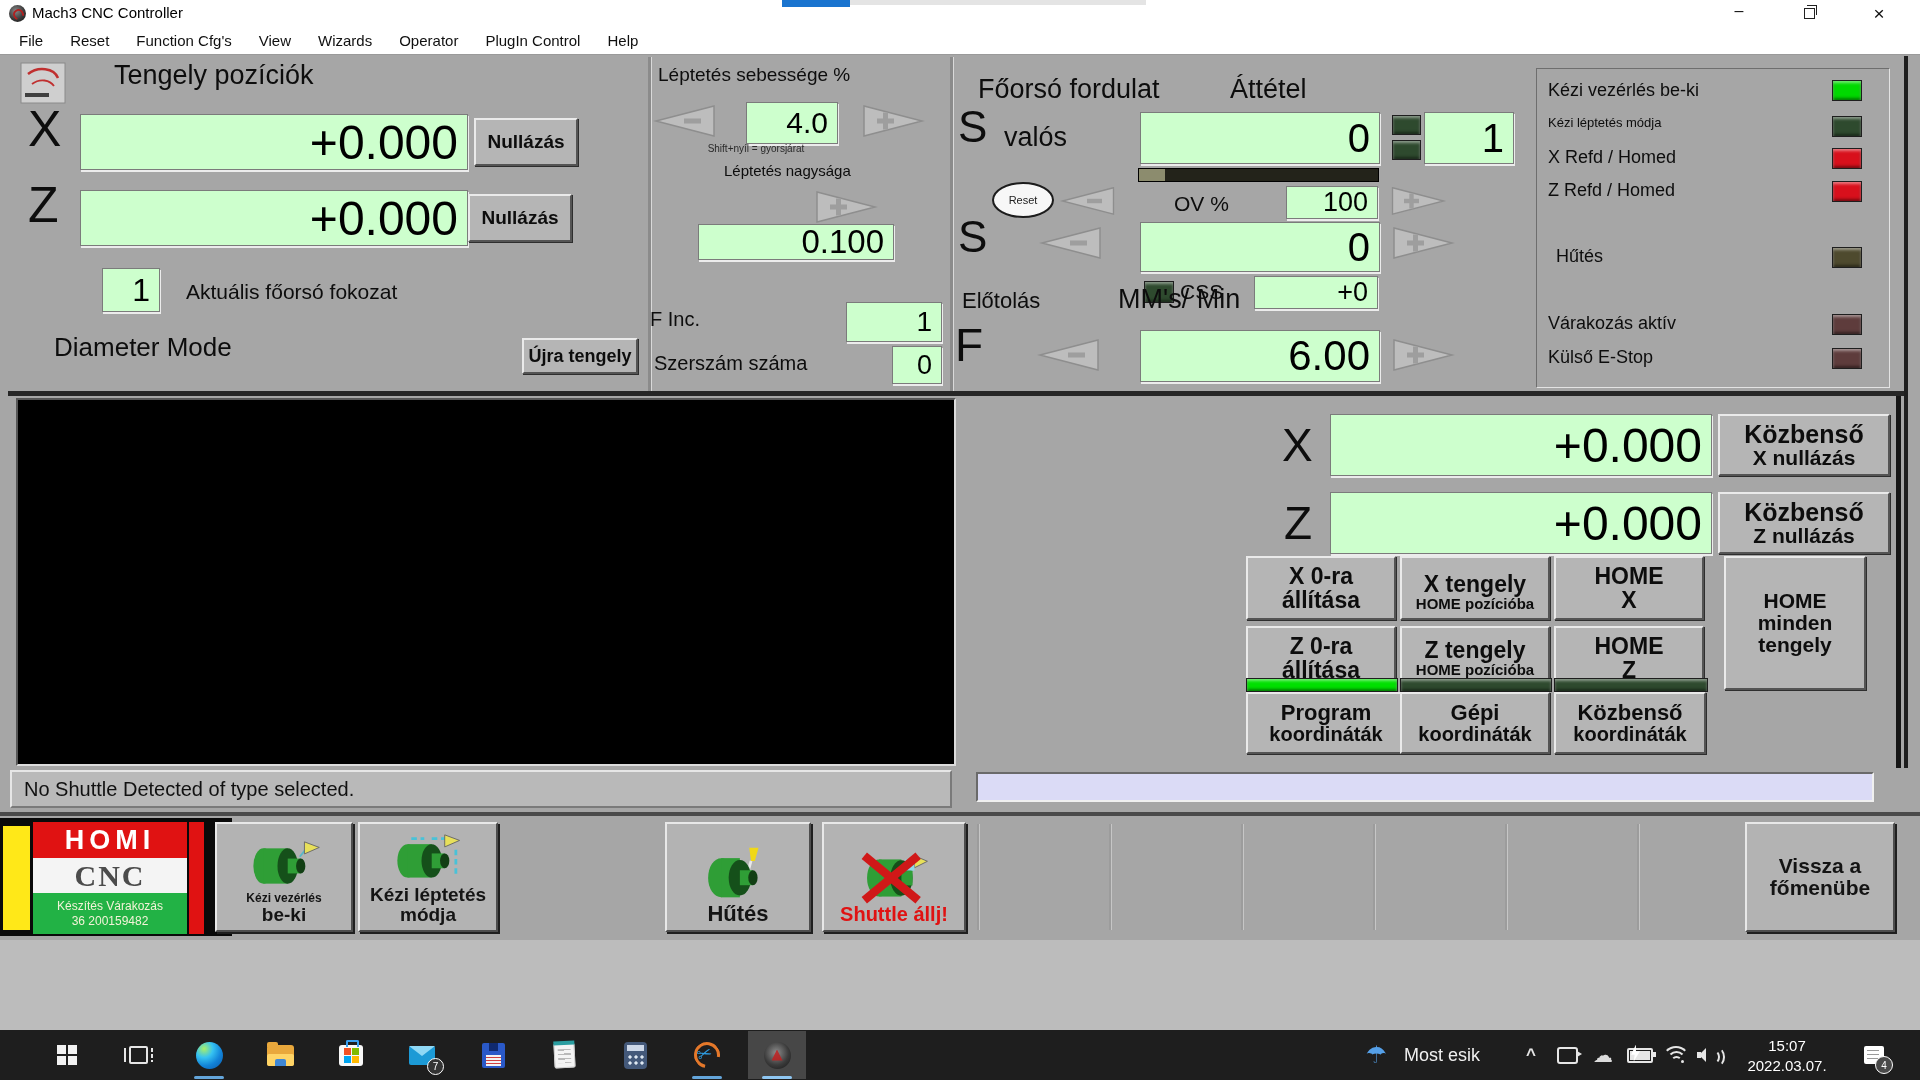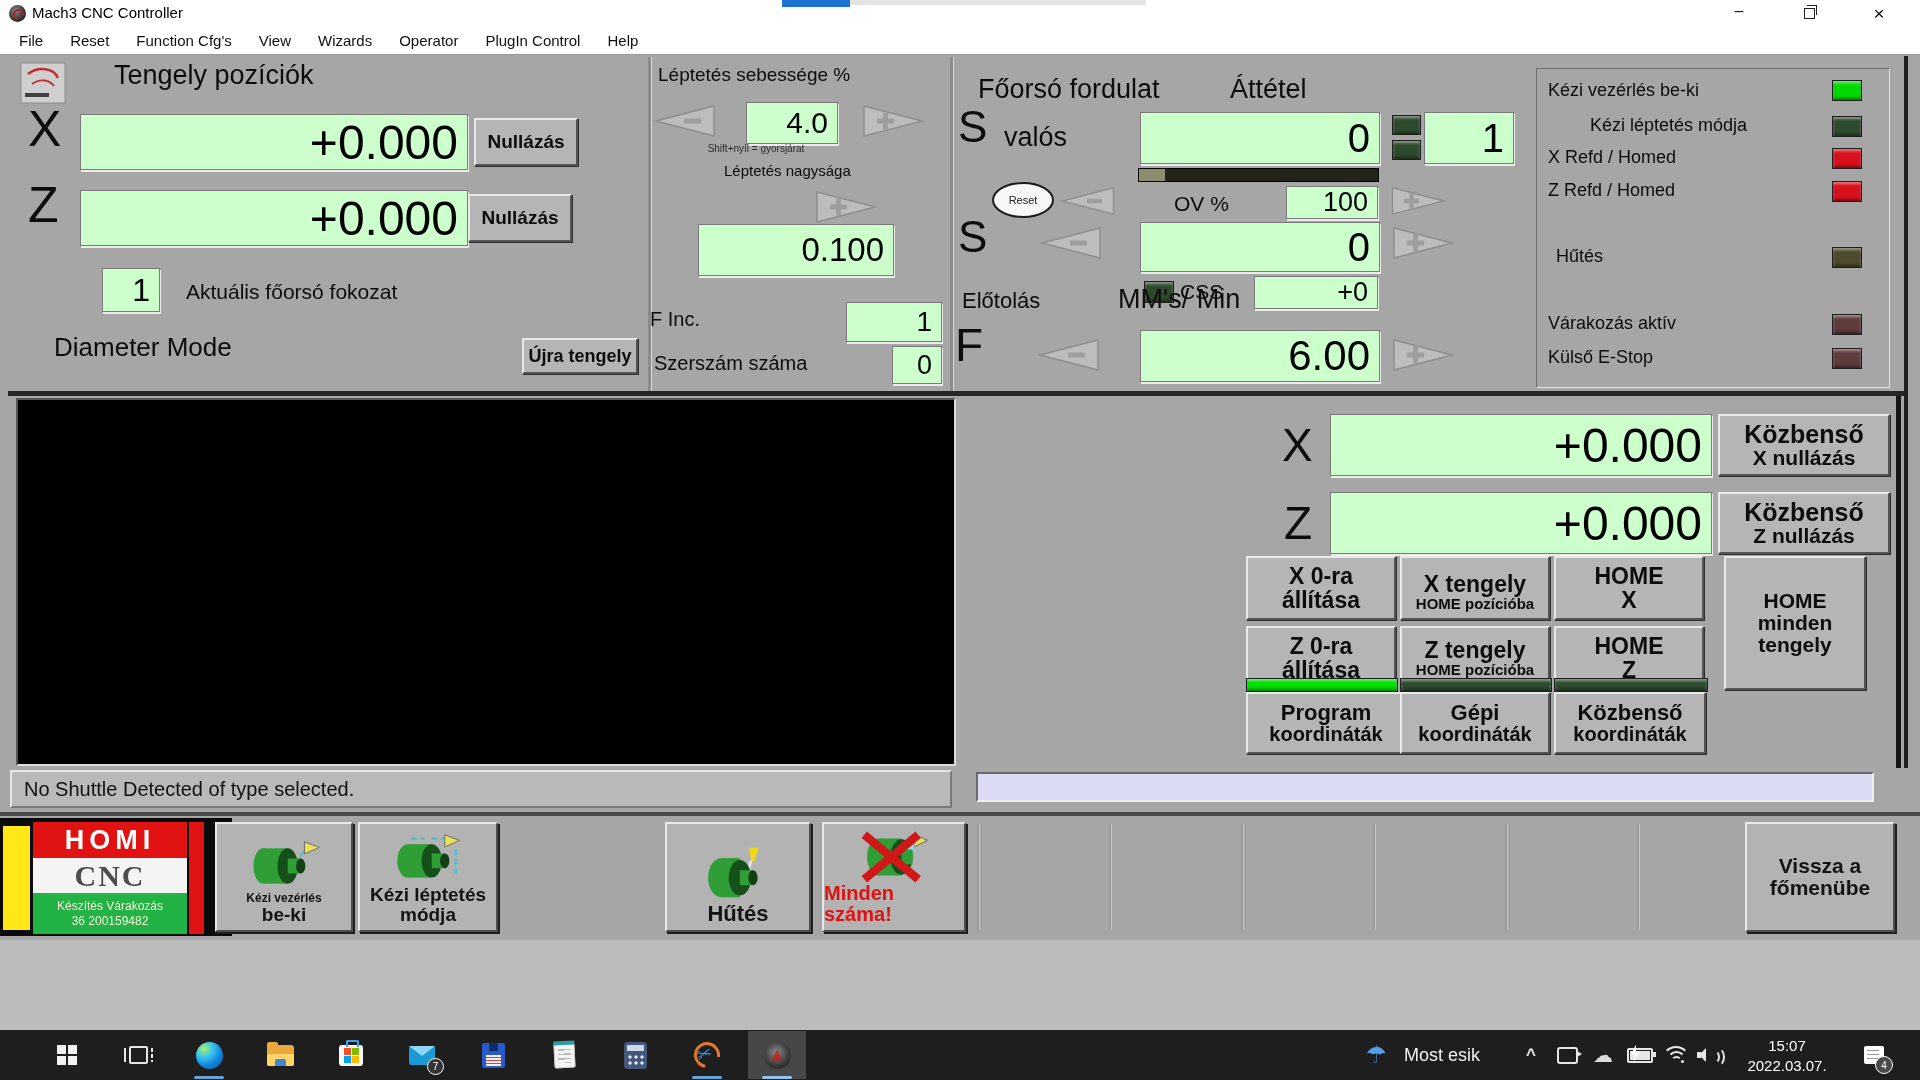"Kézi léptetés módja" span.abs { font-size: 18px -> 13px; left: 1590px -> 1548px }
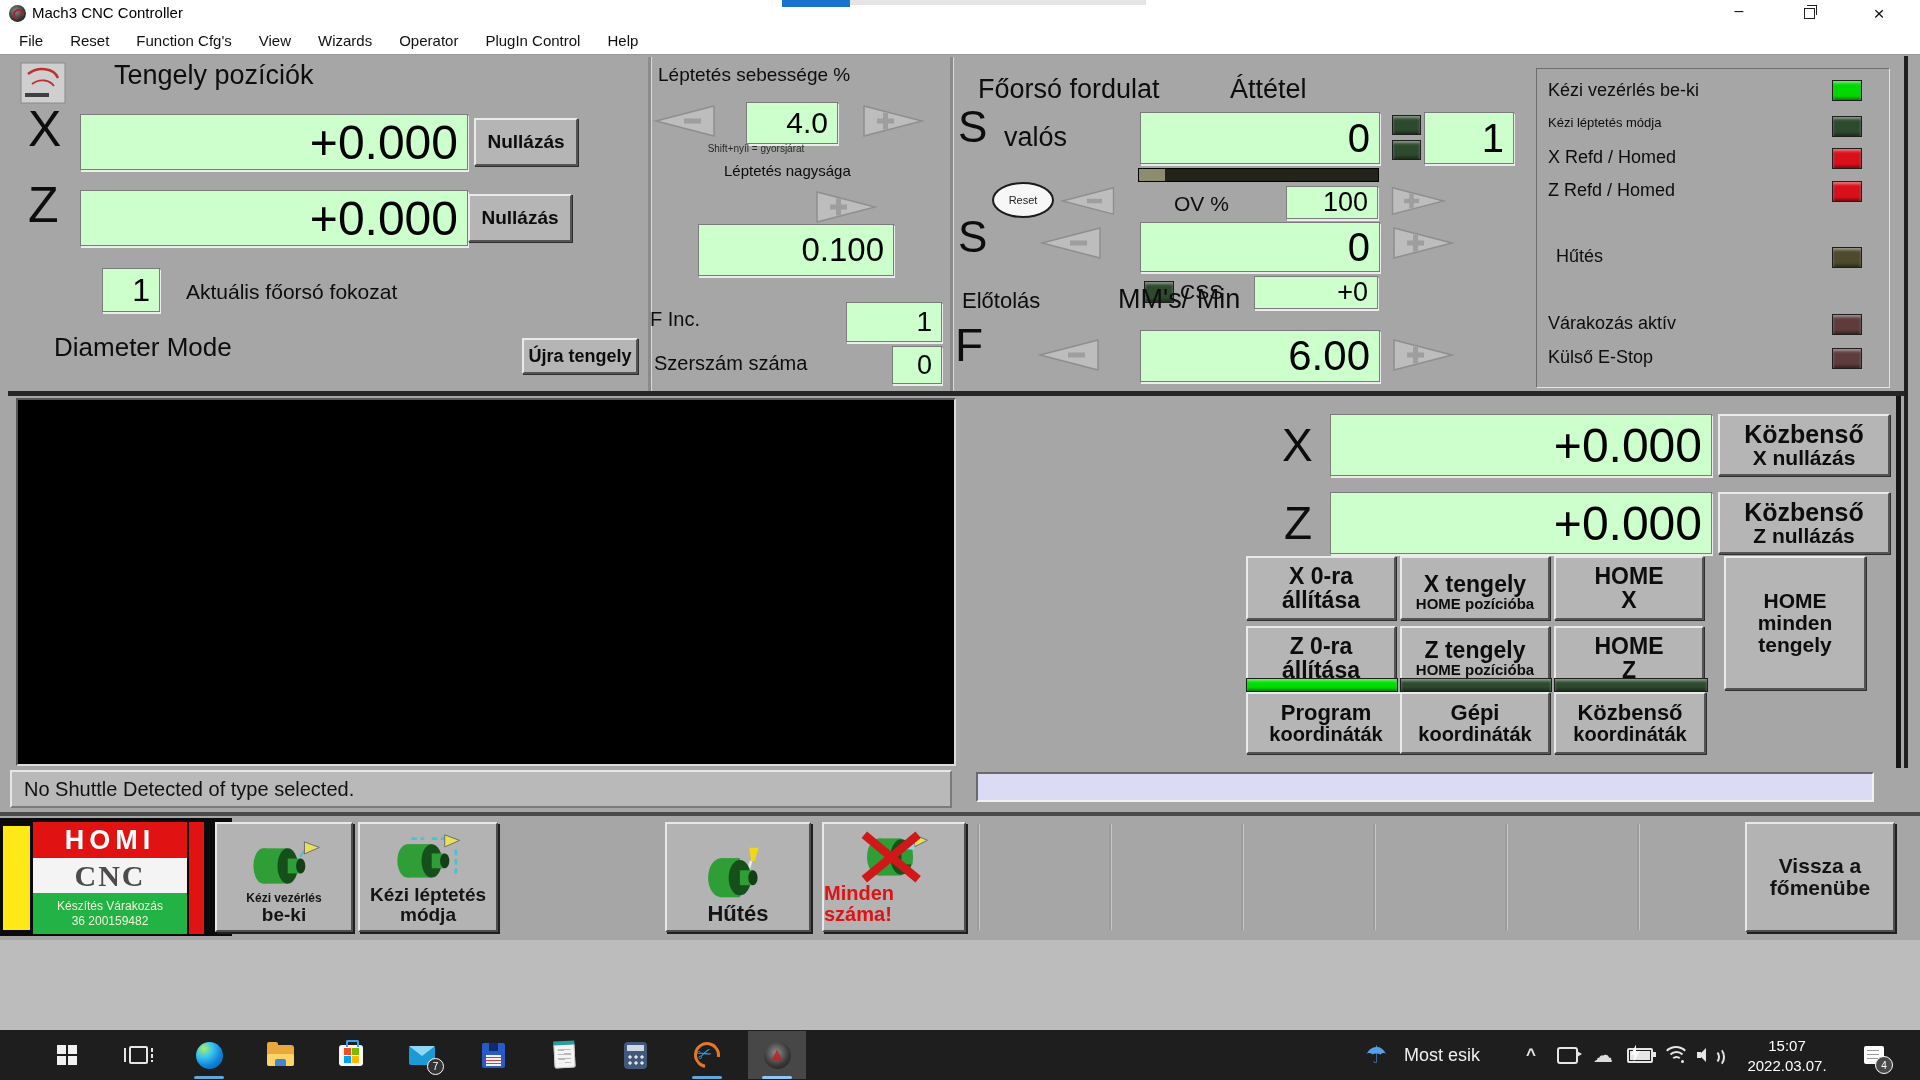"0.100" div.abs { height: 52px -> 36px }
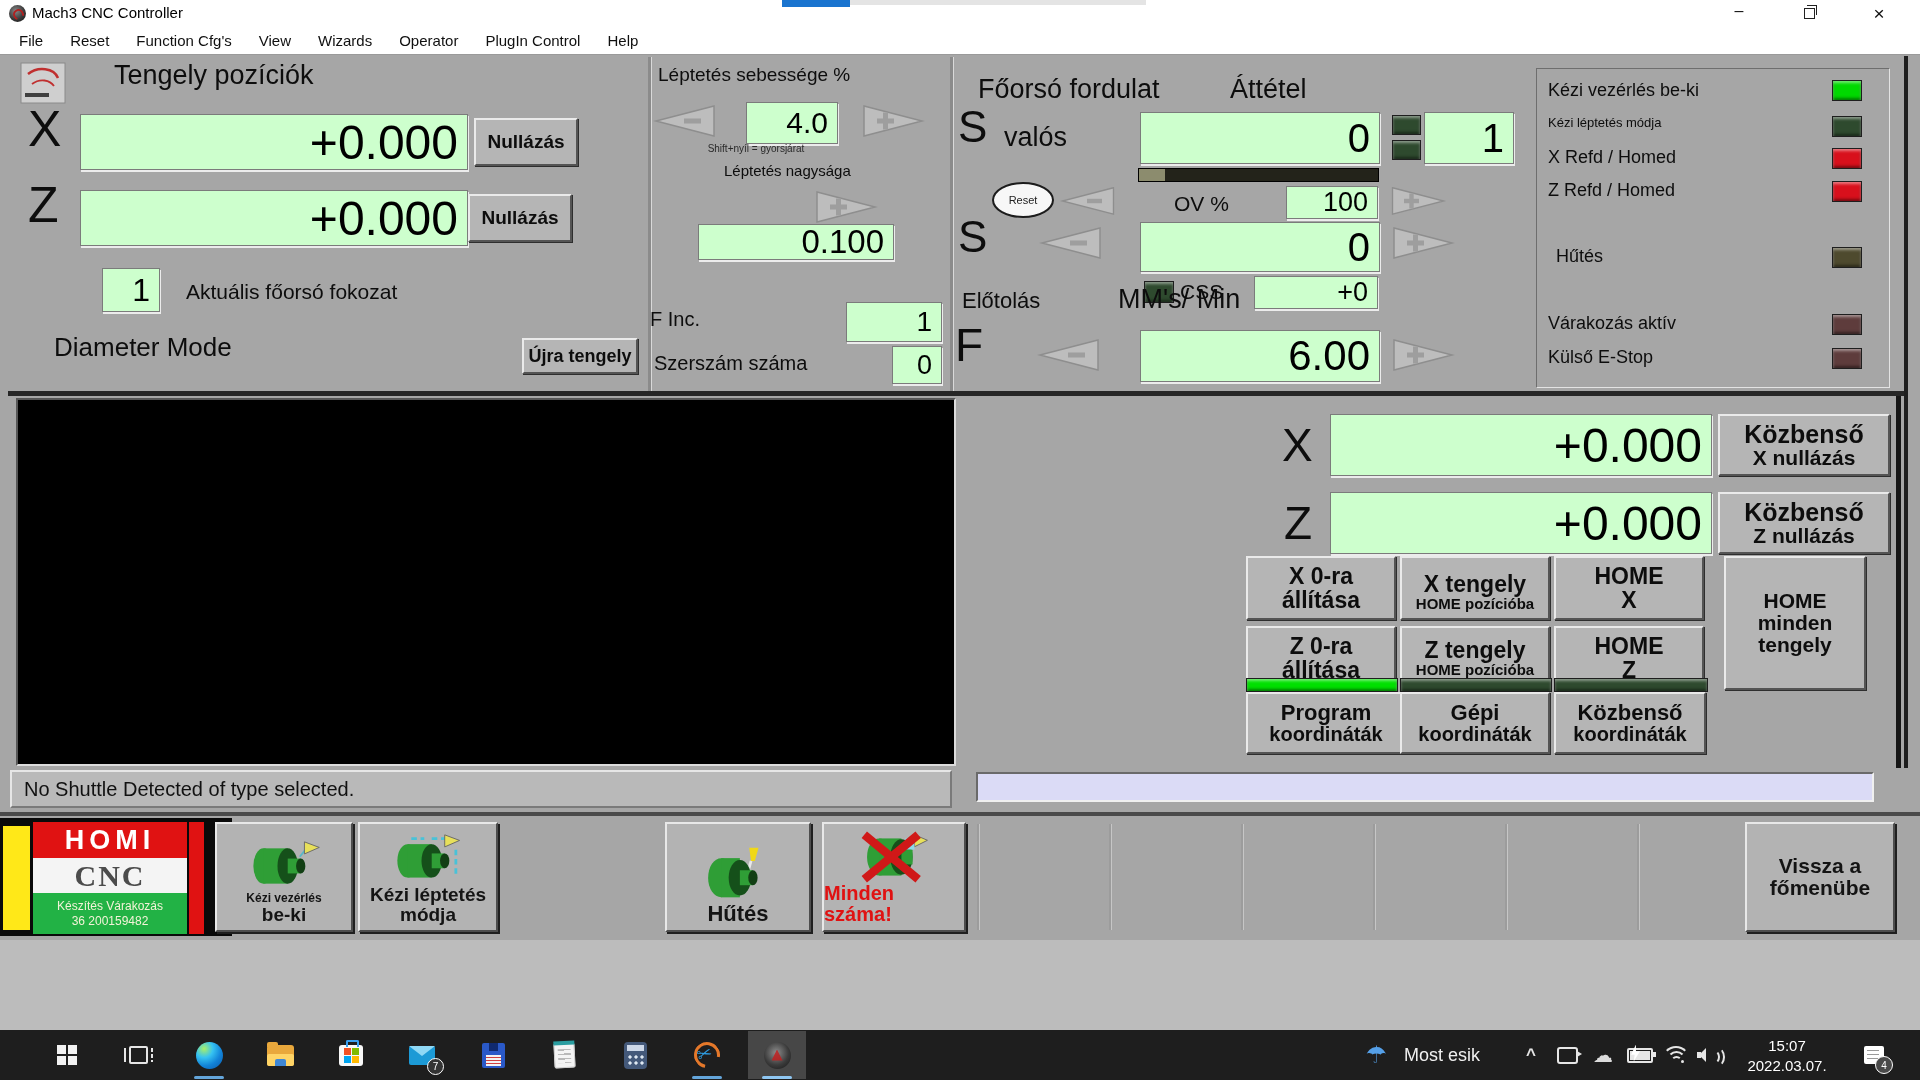"Minden száma!" span { text: Minden száma -> Shuttle állj }
